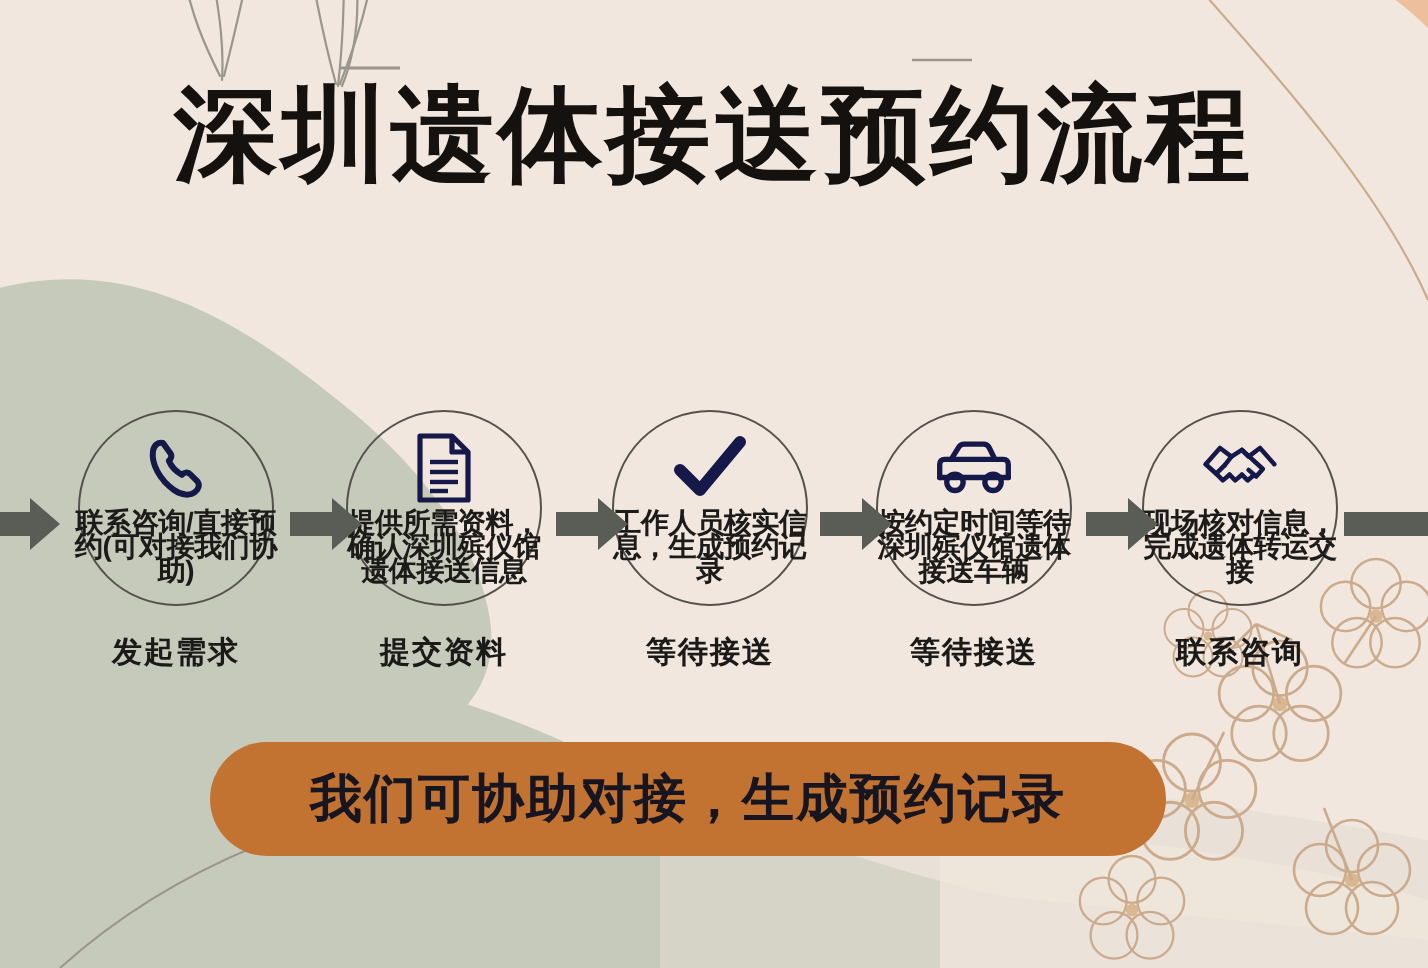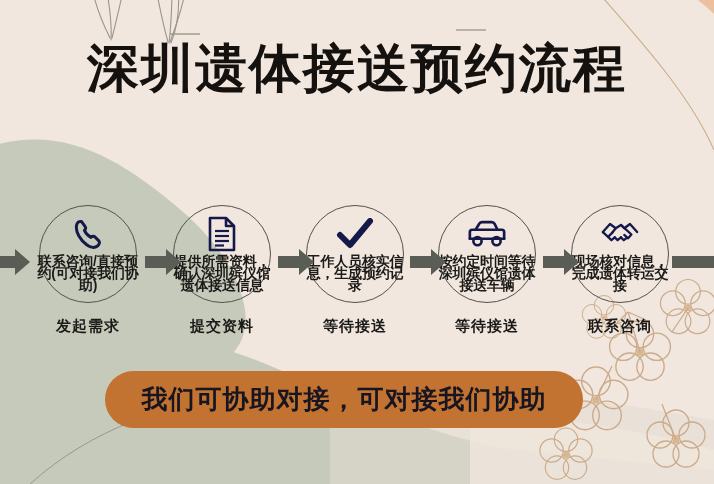"我们可协助对接，可对接我们协助" span.banner-text { text: 可对接我们协助 -> 生成预约记录 }
